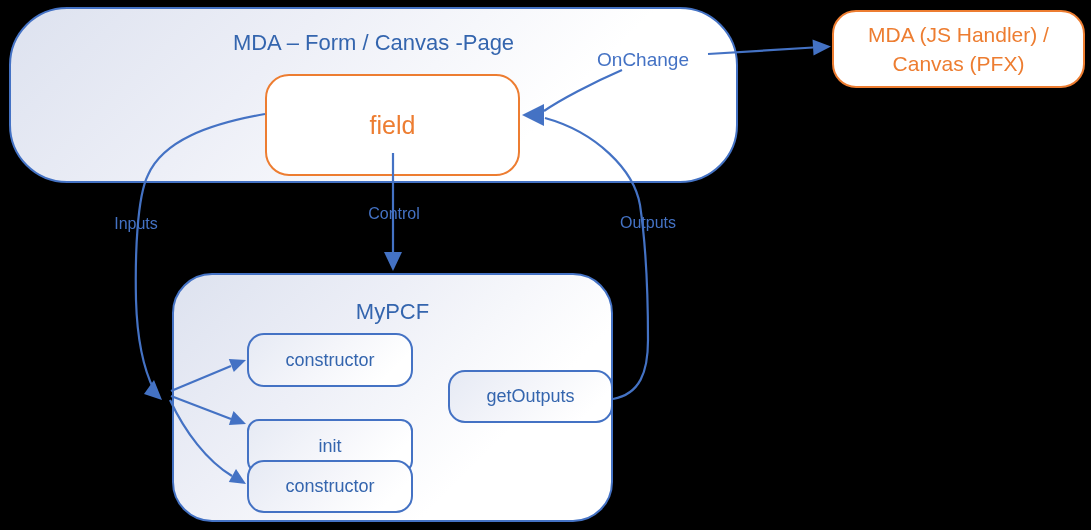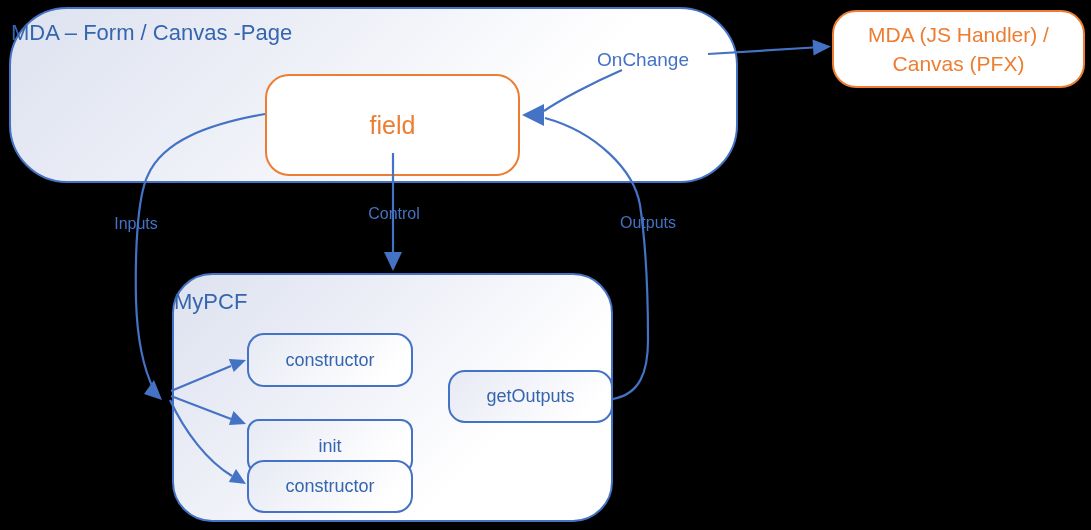"MDA – Form / Canvas" .box-title { margin-top: none -> 10px; text-align: left -> center }
